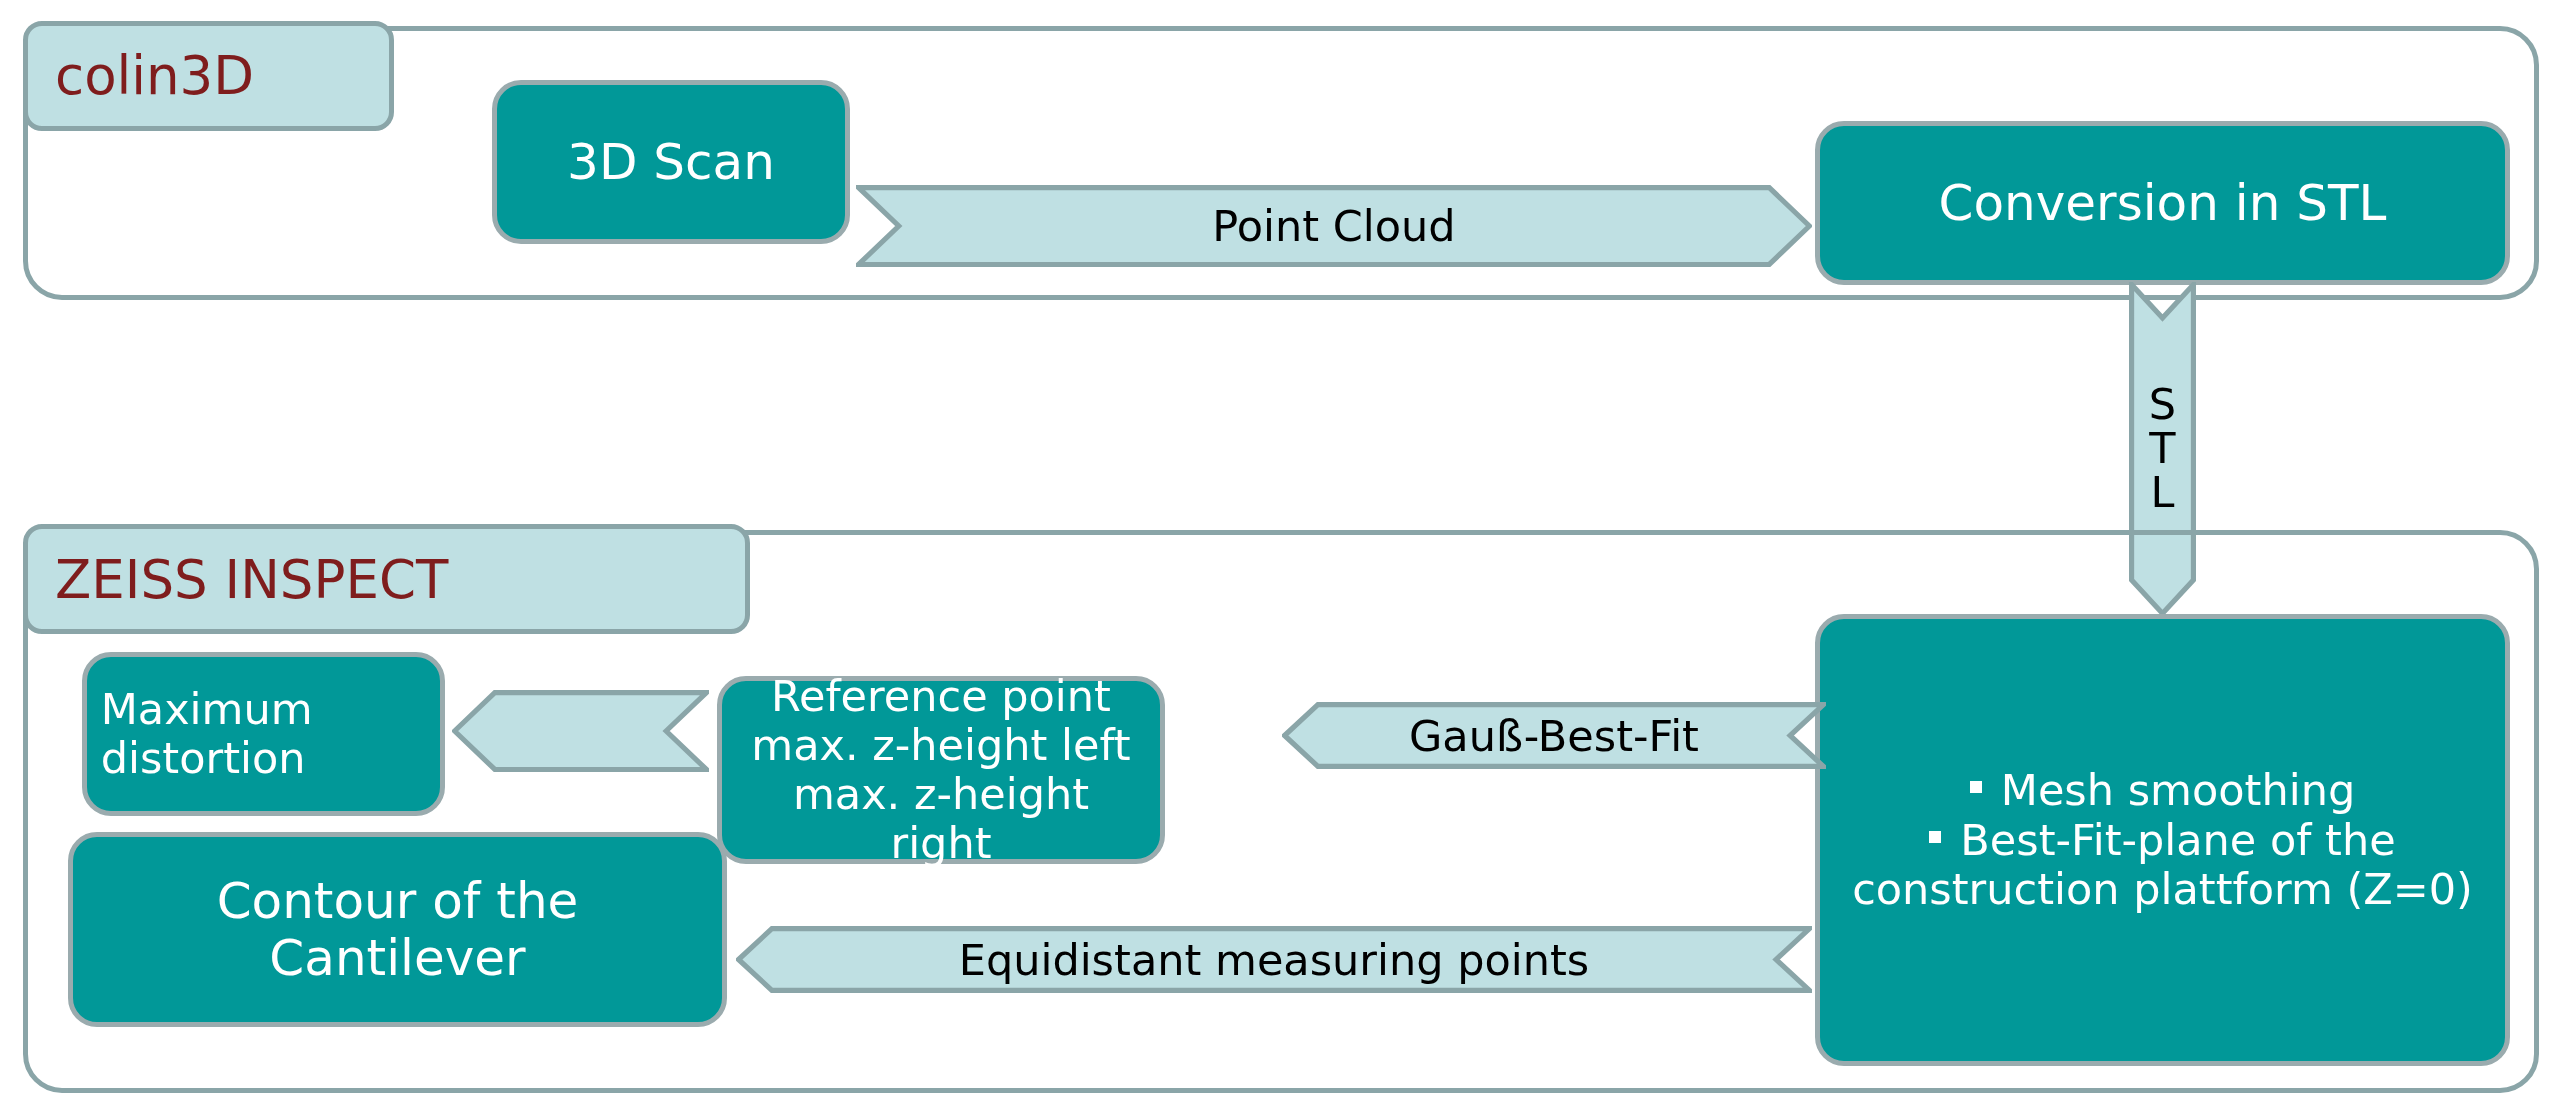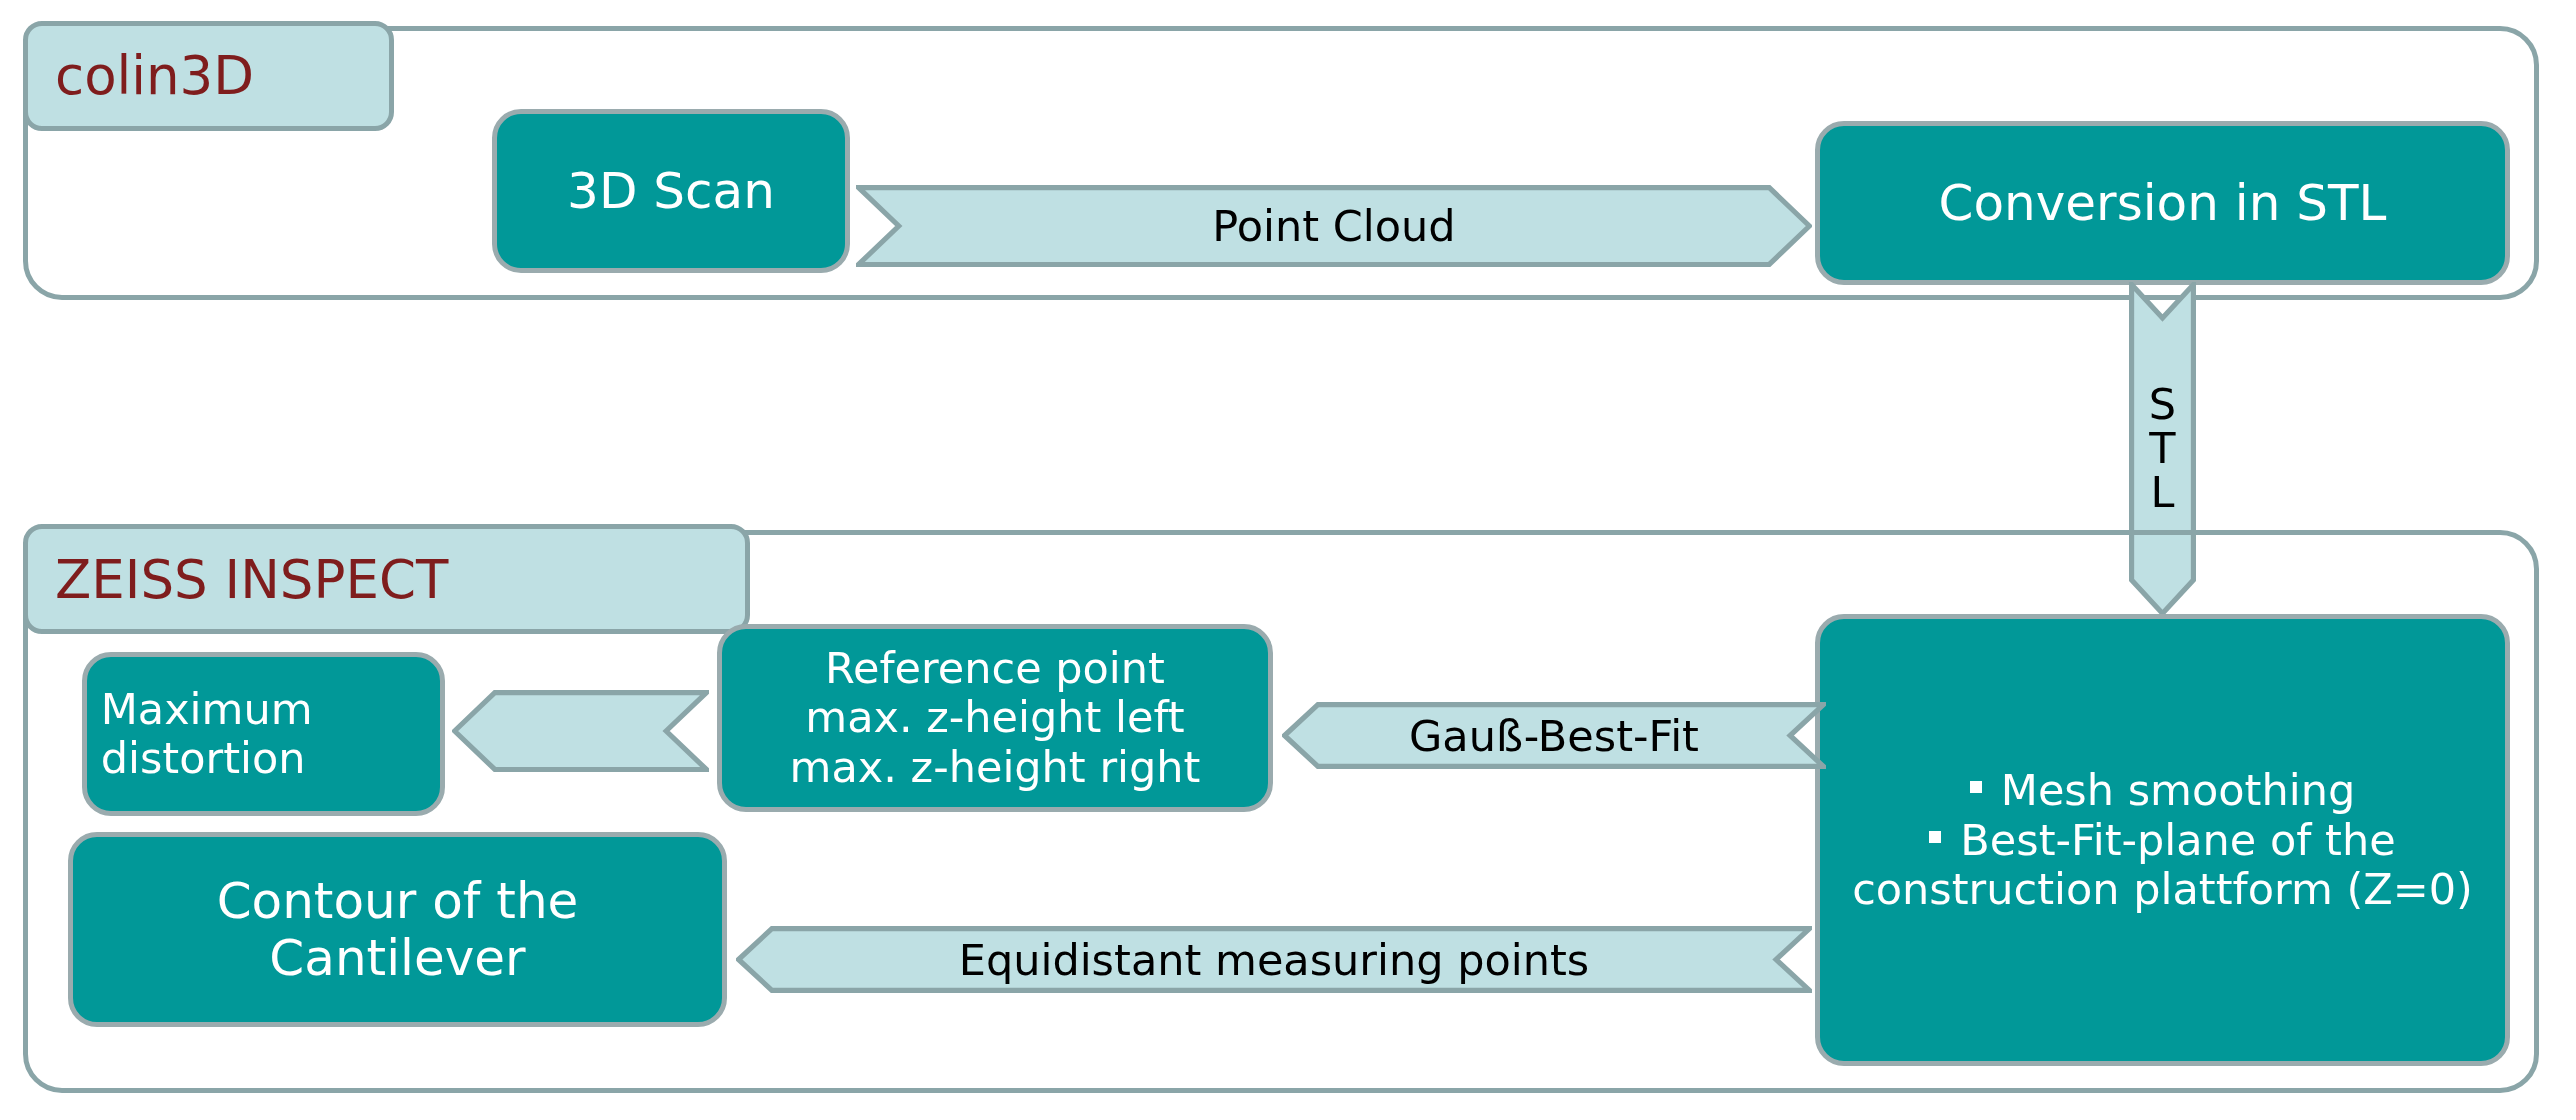"3D Scan" #node-3dscan { top: 109px -> 80px }
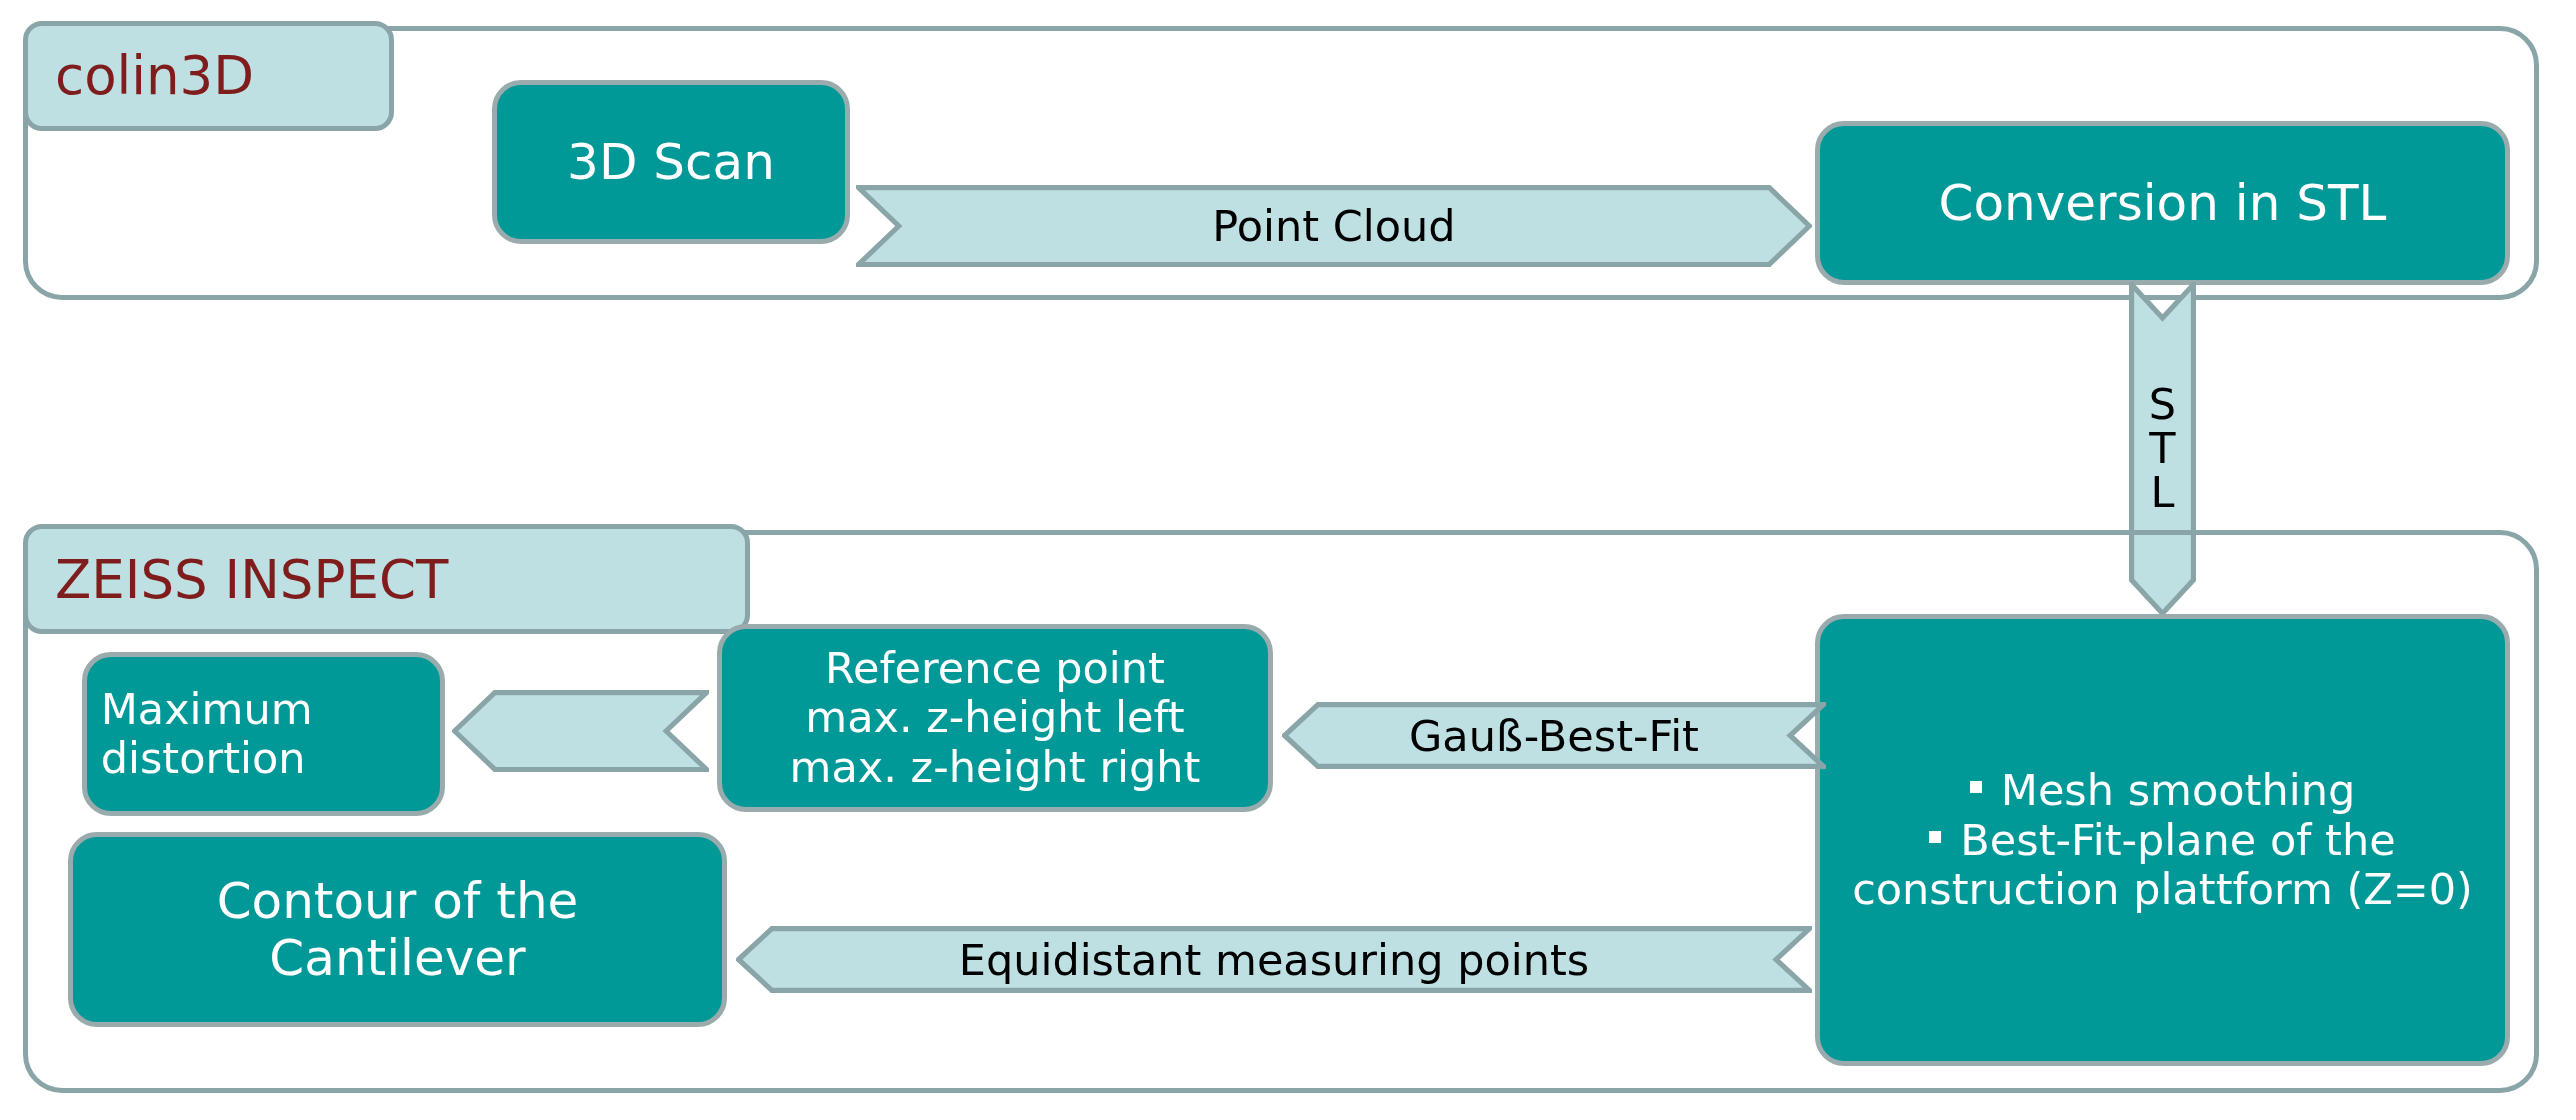"Reference point" #node-refpoint { justify-content: none -> flex-end; top: 624px -> 676px; width: 556px -> 448px }
